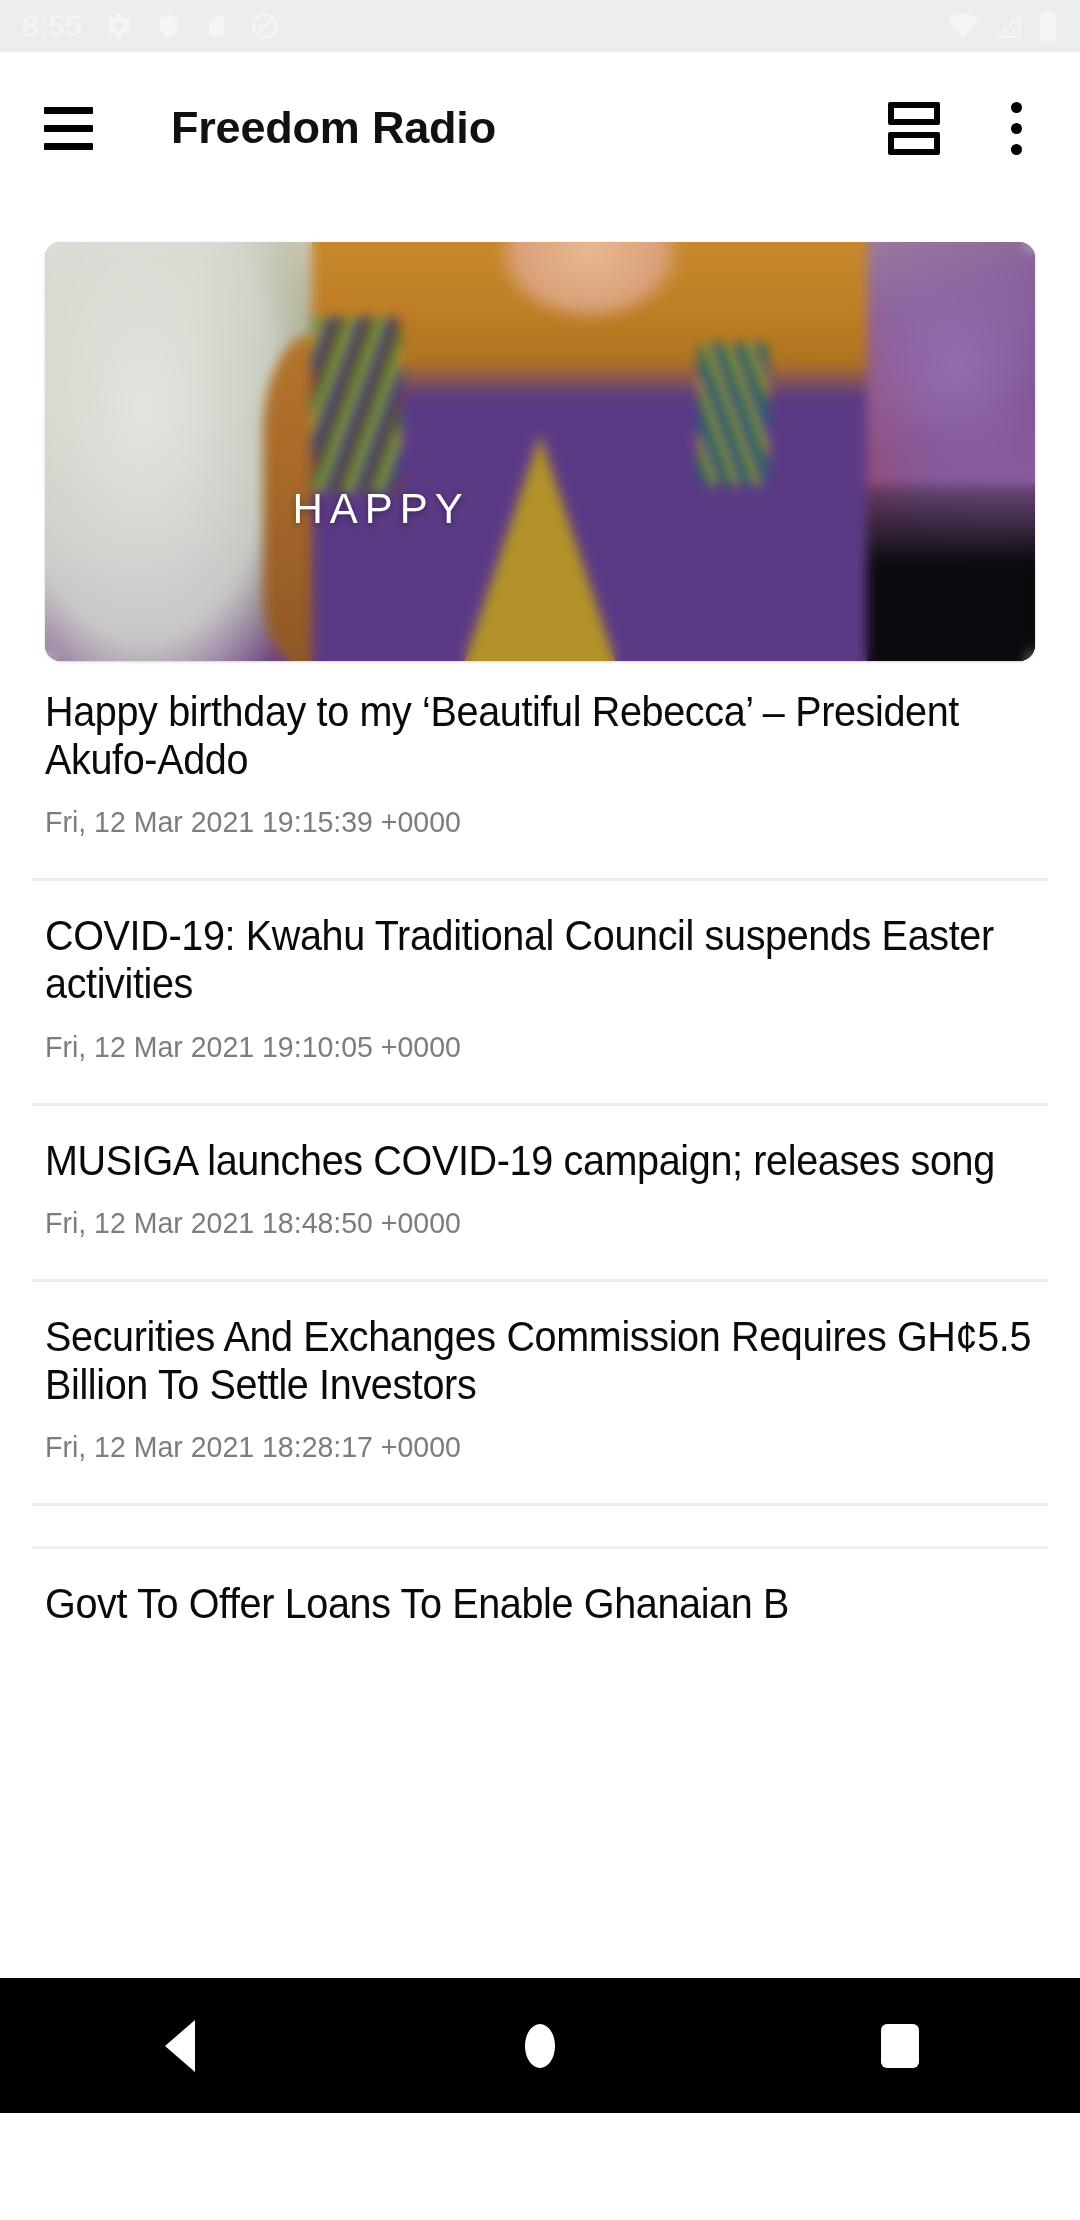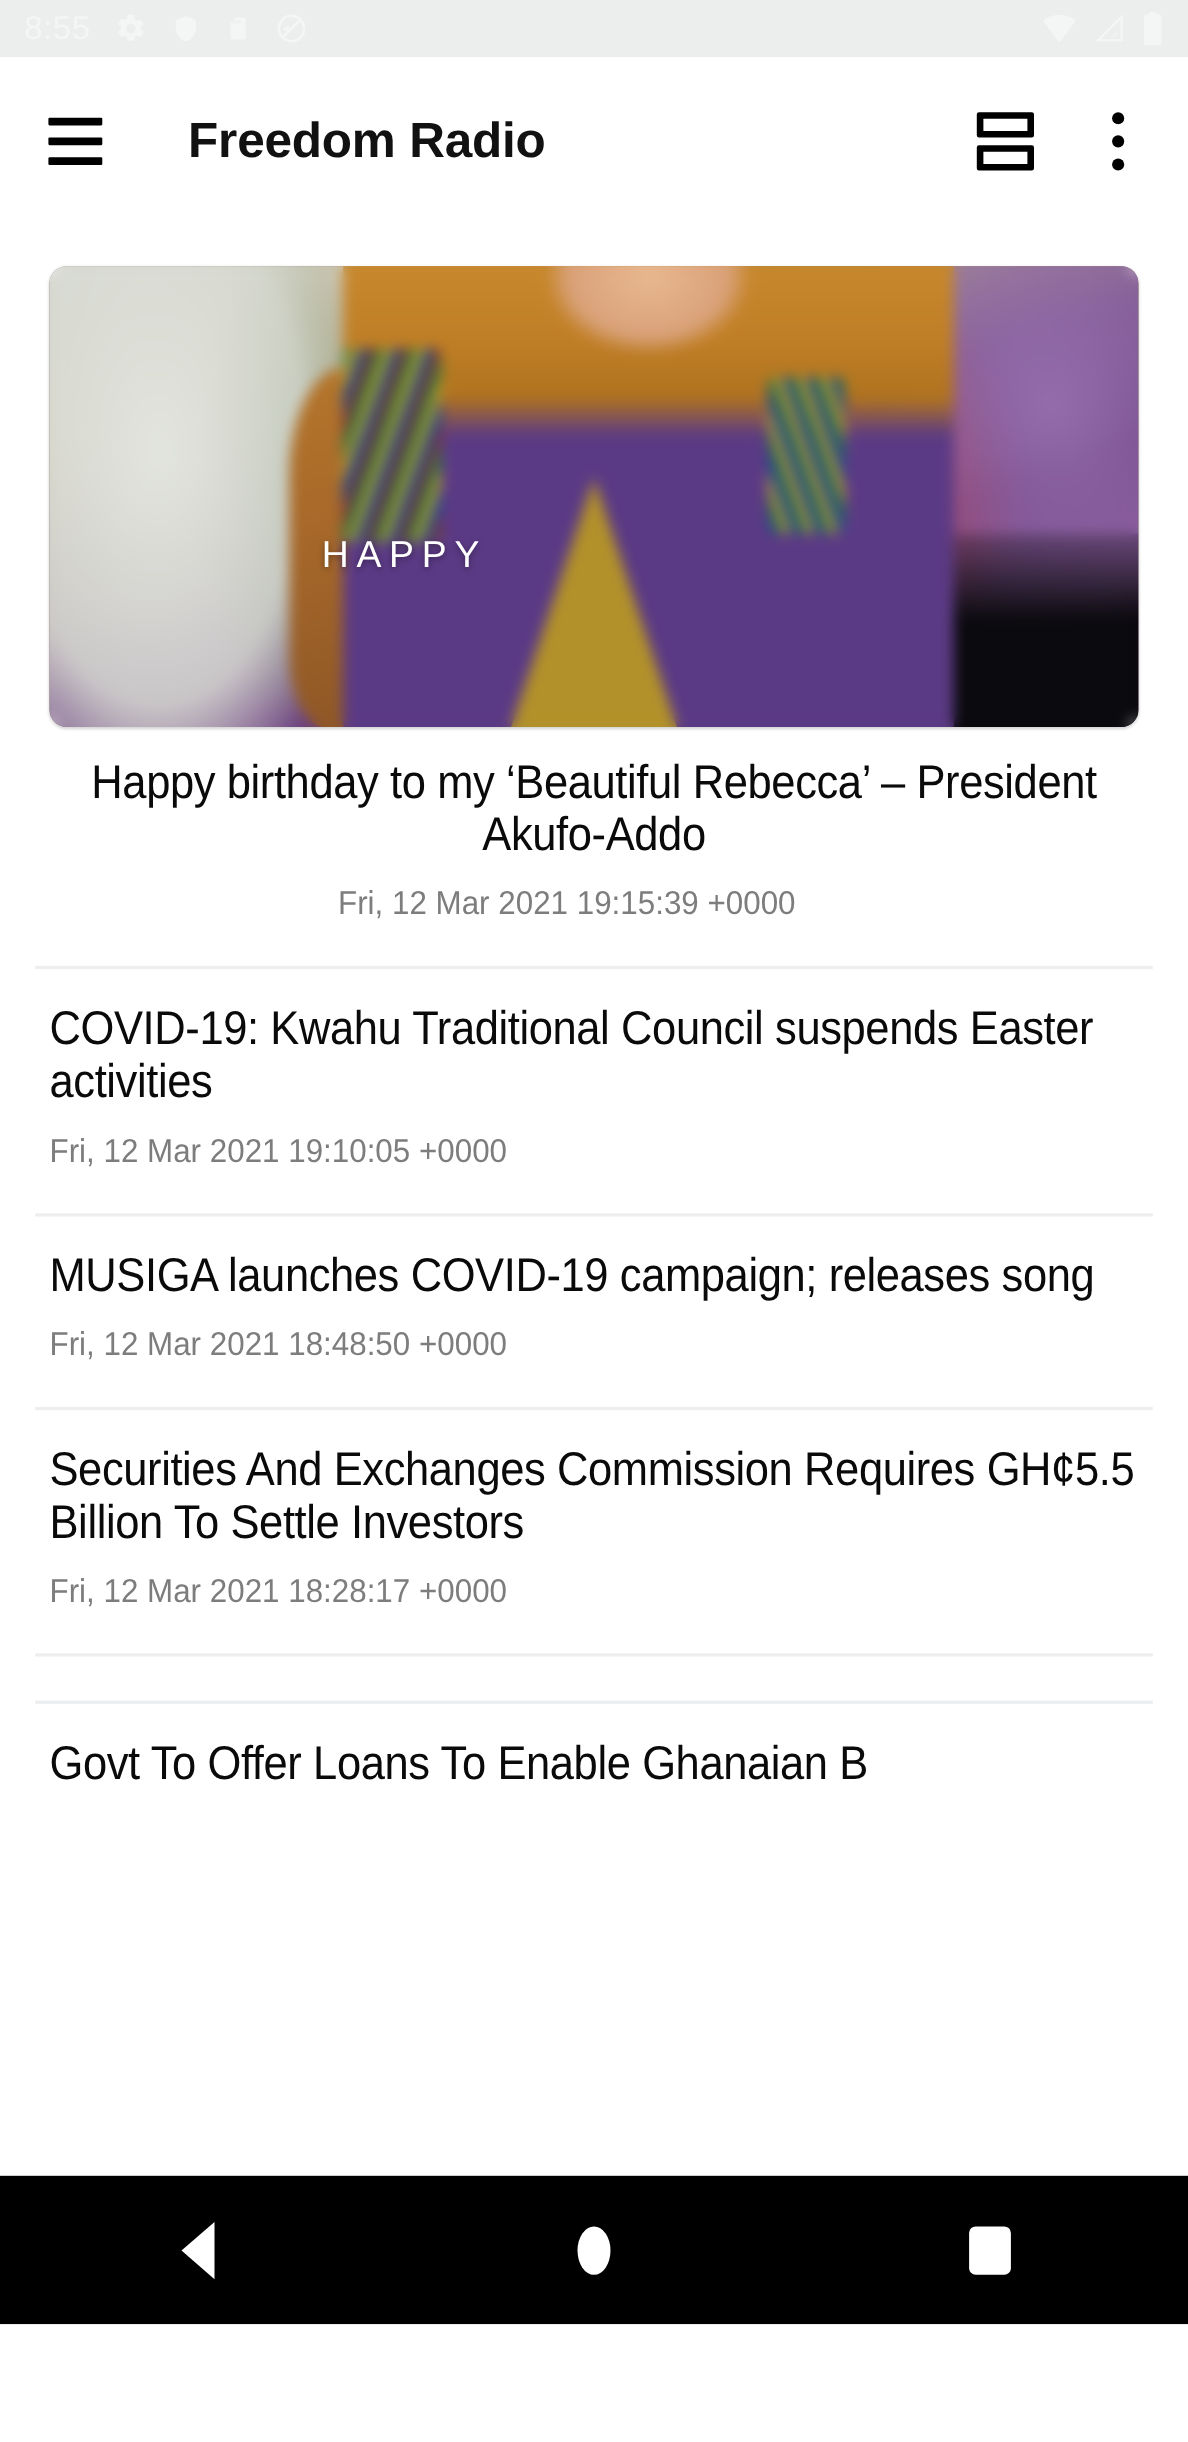"HAPPY" .hero-happy { font-size: 34px -> 42px }
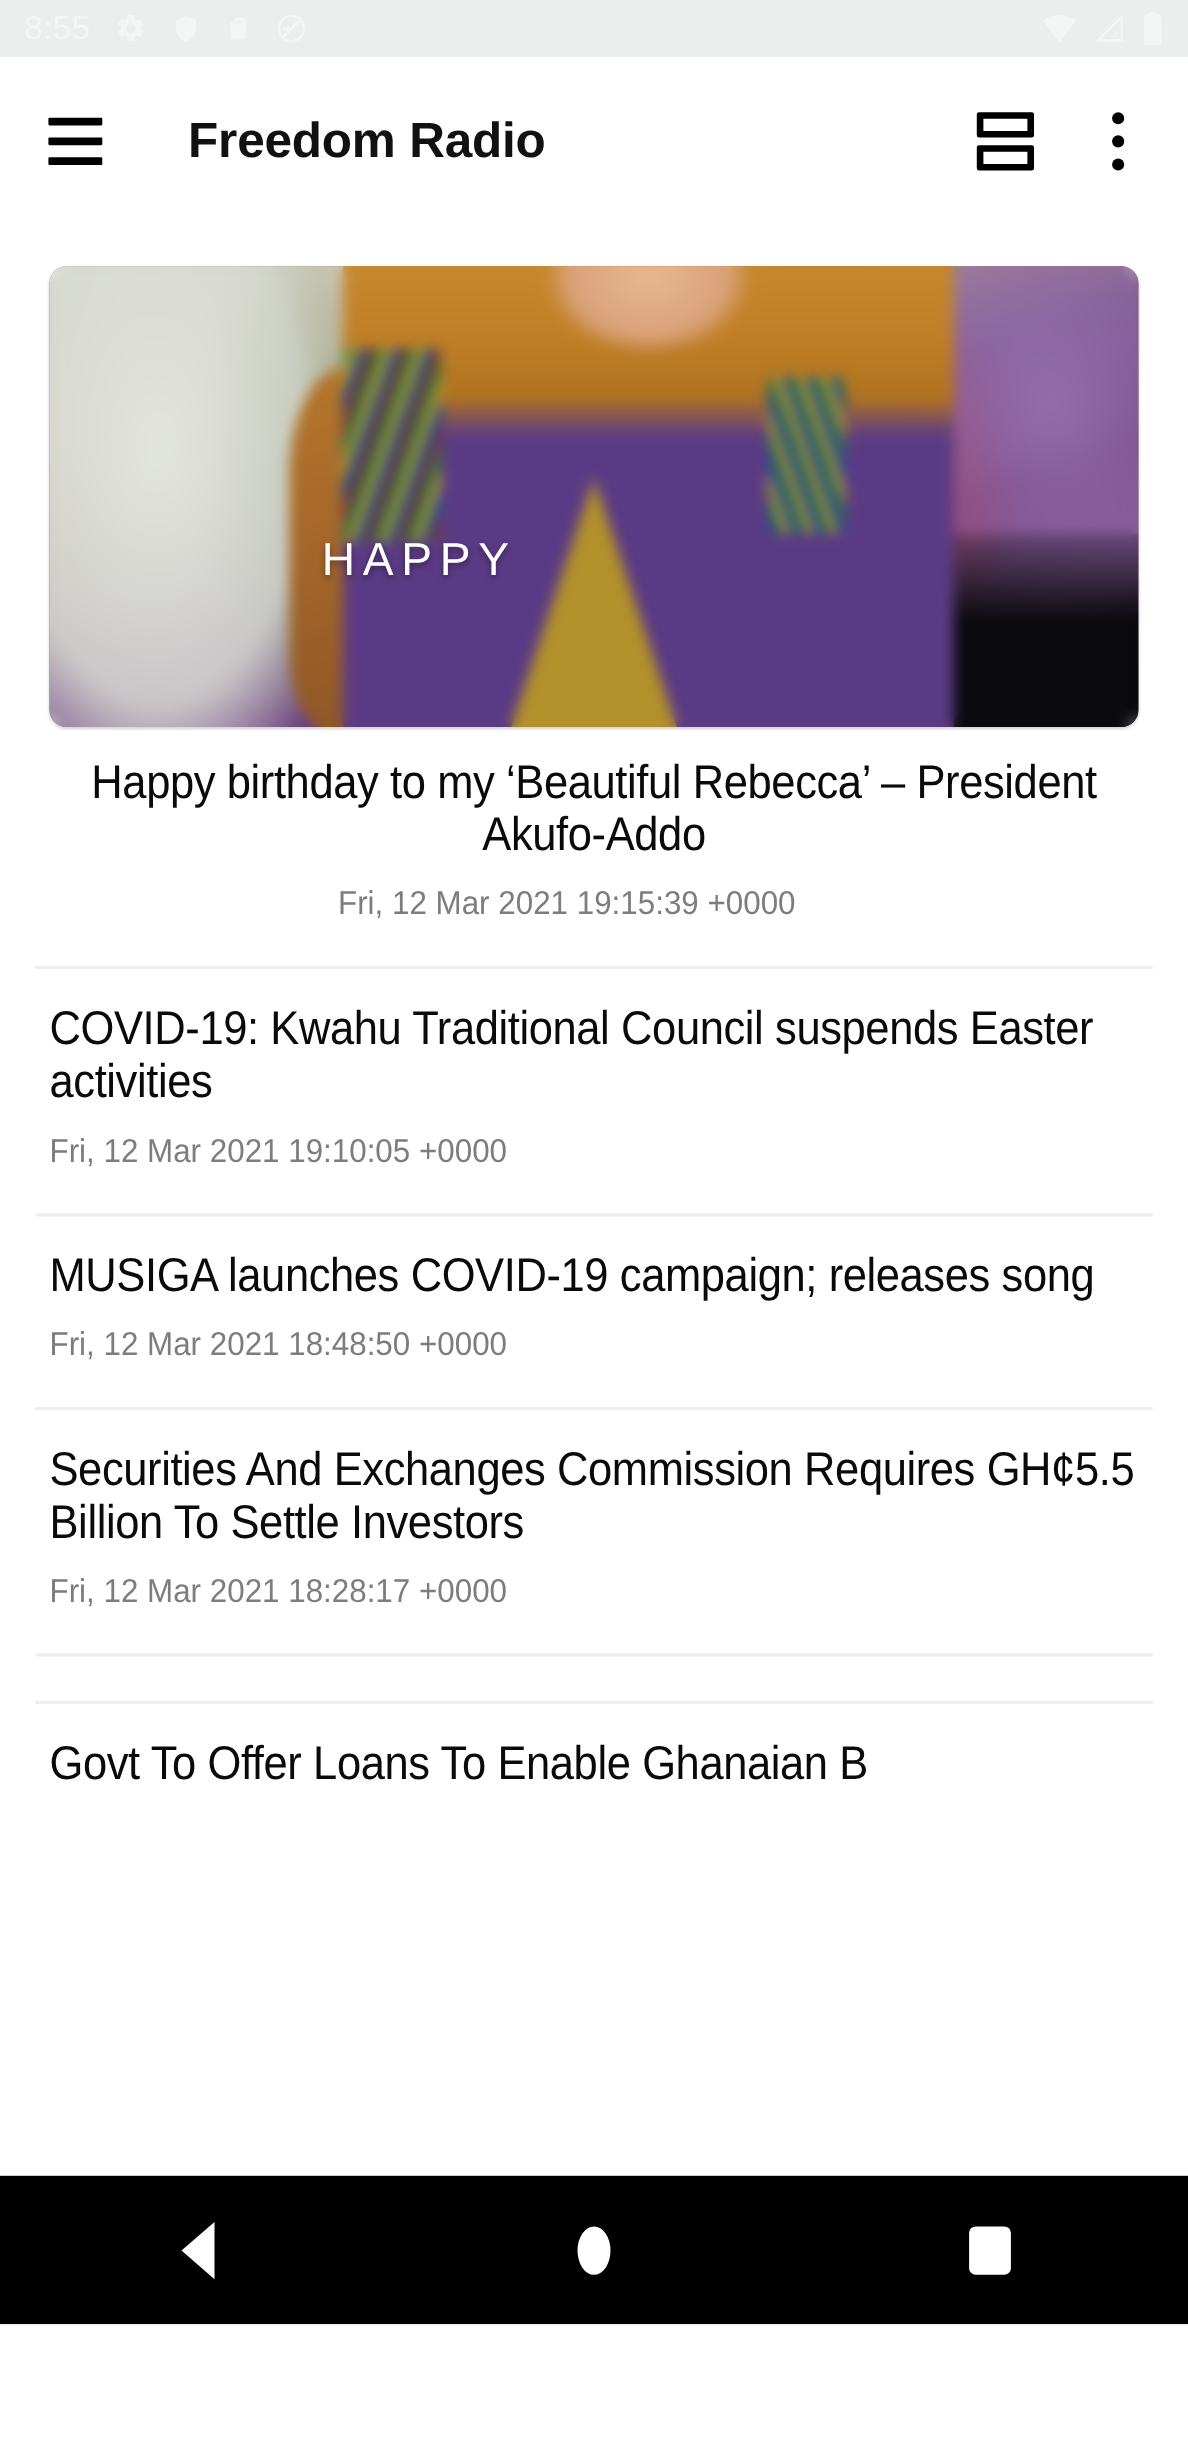"Happy birthday to my ‘Beautiful" .article.first { text-align: center -> none }
